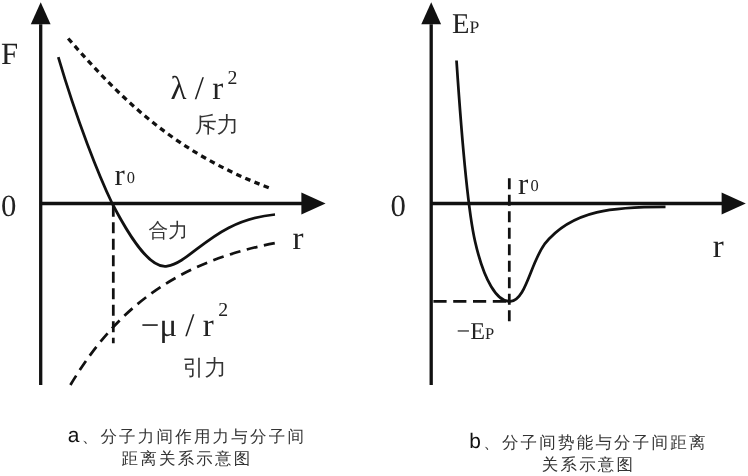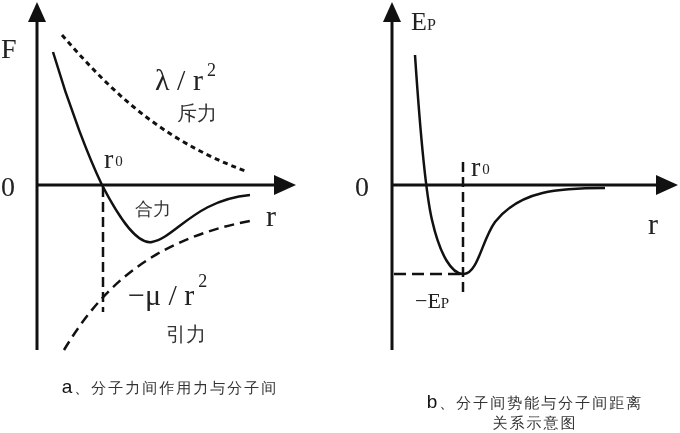"a、分子力间作用力与分子间" div.caption { top: 377px -> 387px }
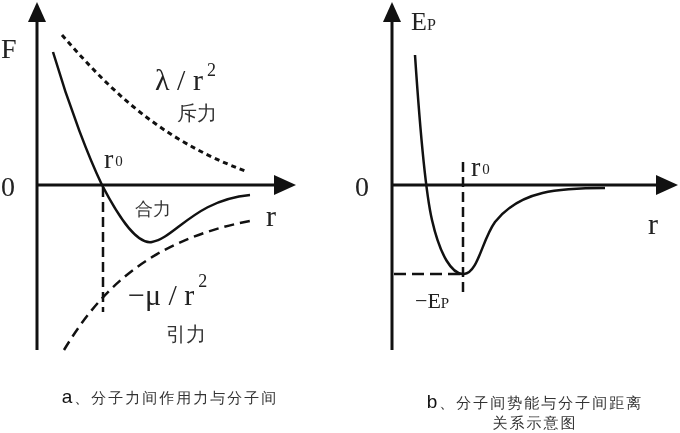"距离关系示意图" div { html: none -> <div>距离关系示意图</div> }
